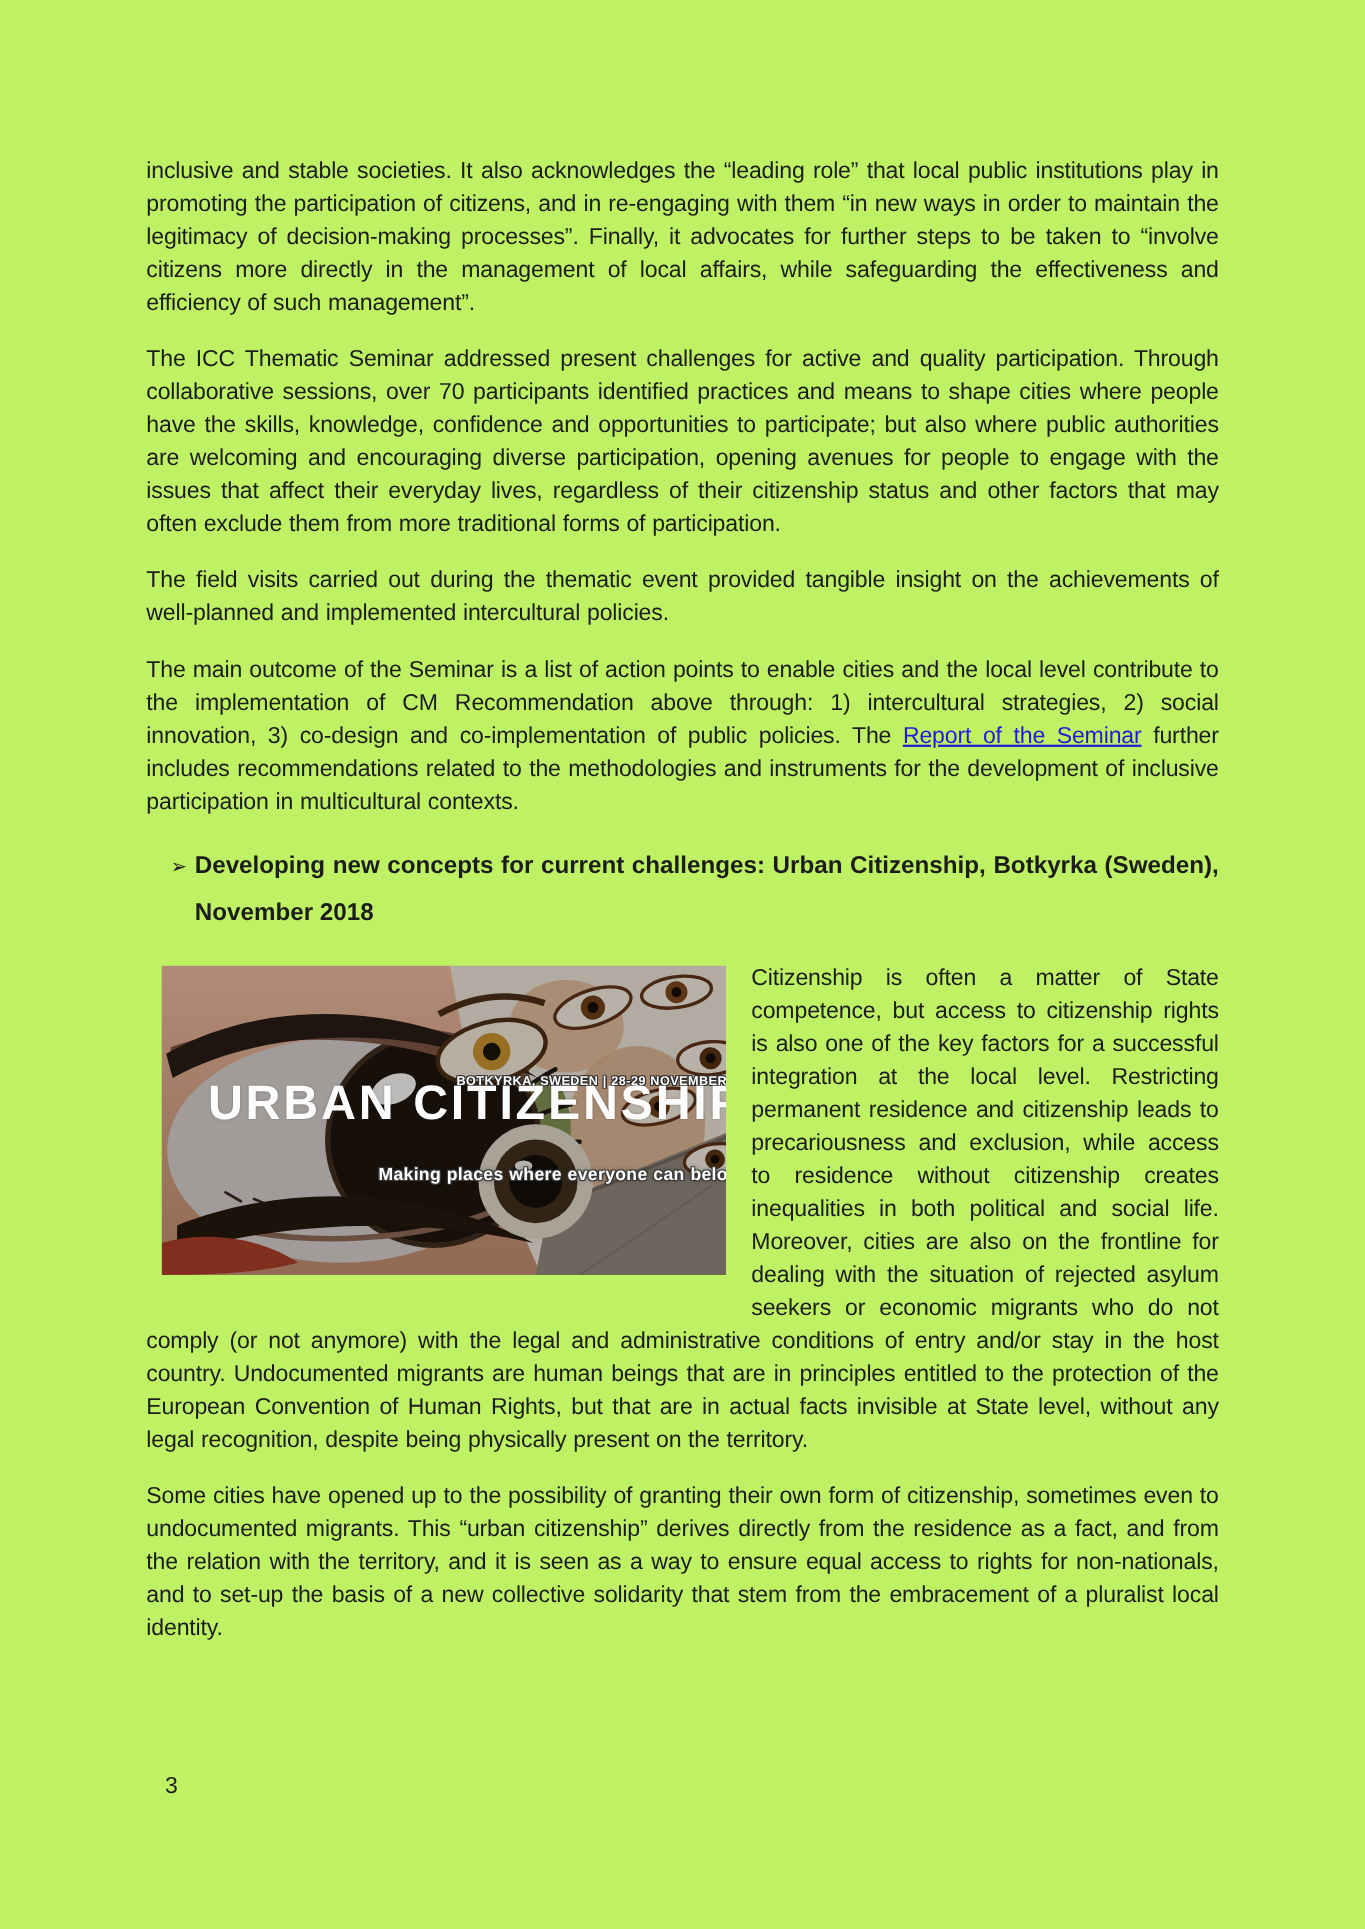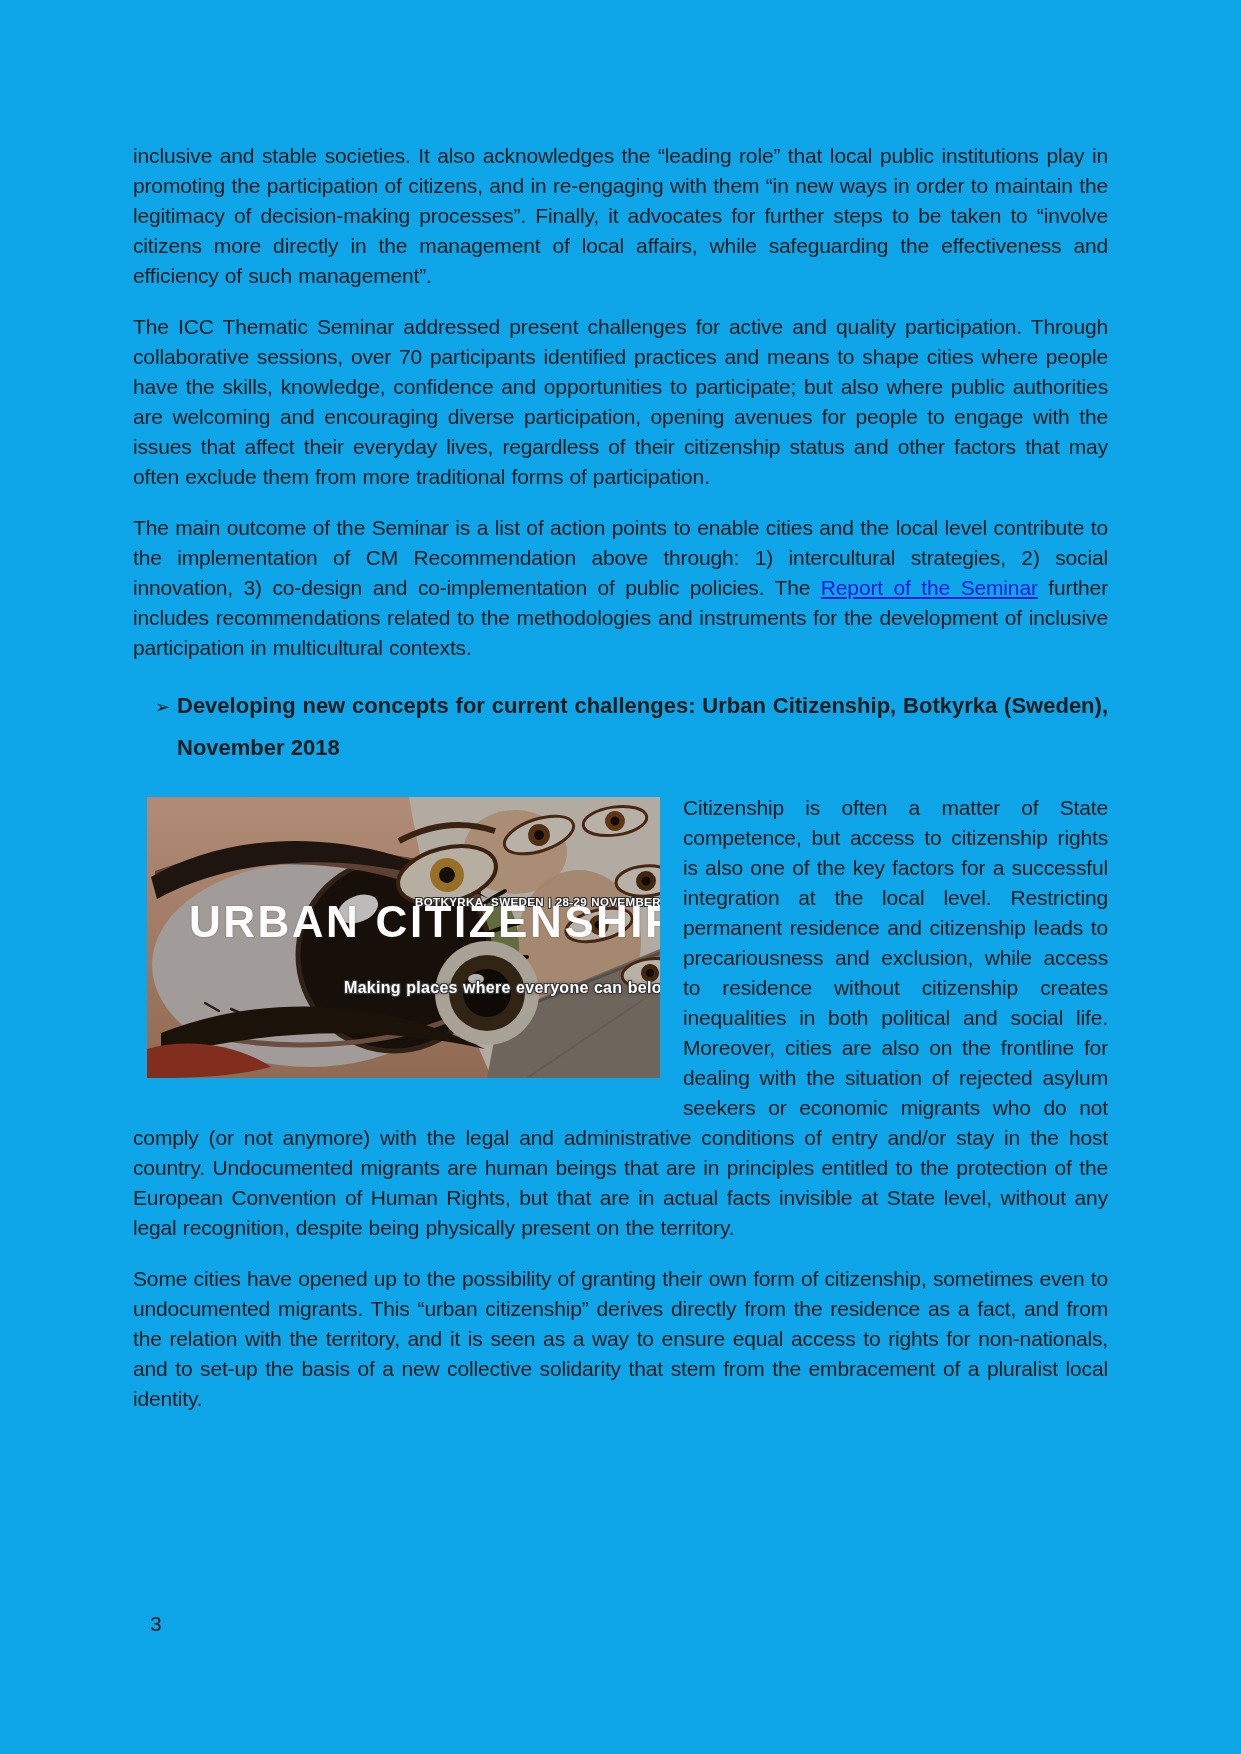"inclusive and stable societies. It" .page { background: #0ea5e9 -> #bef264 }
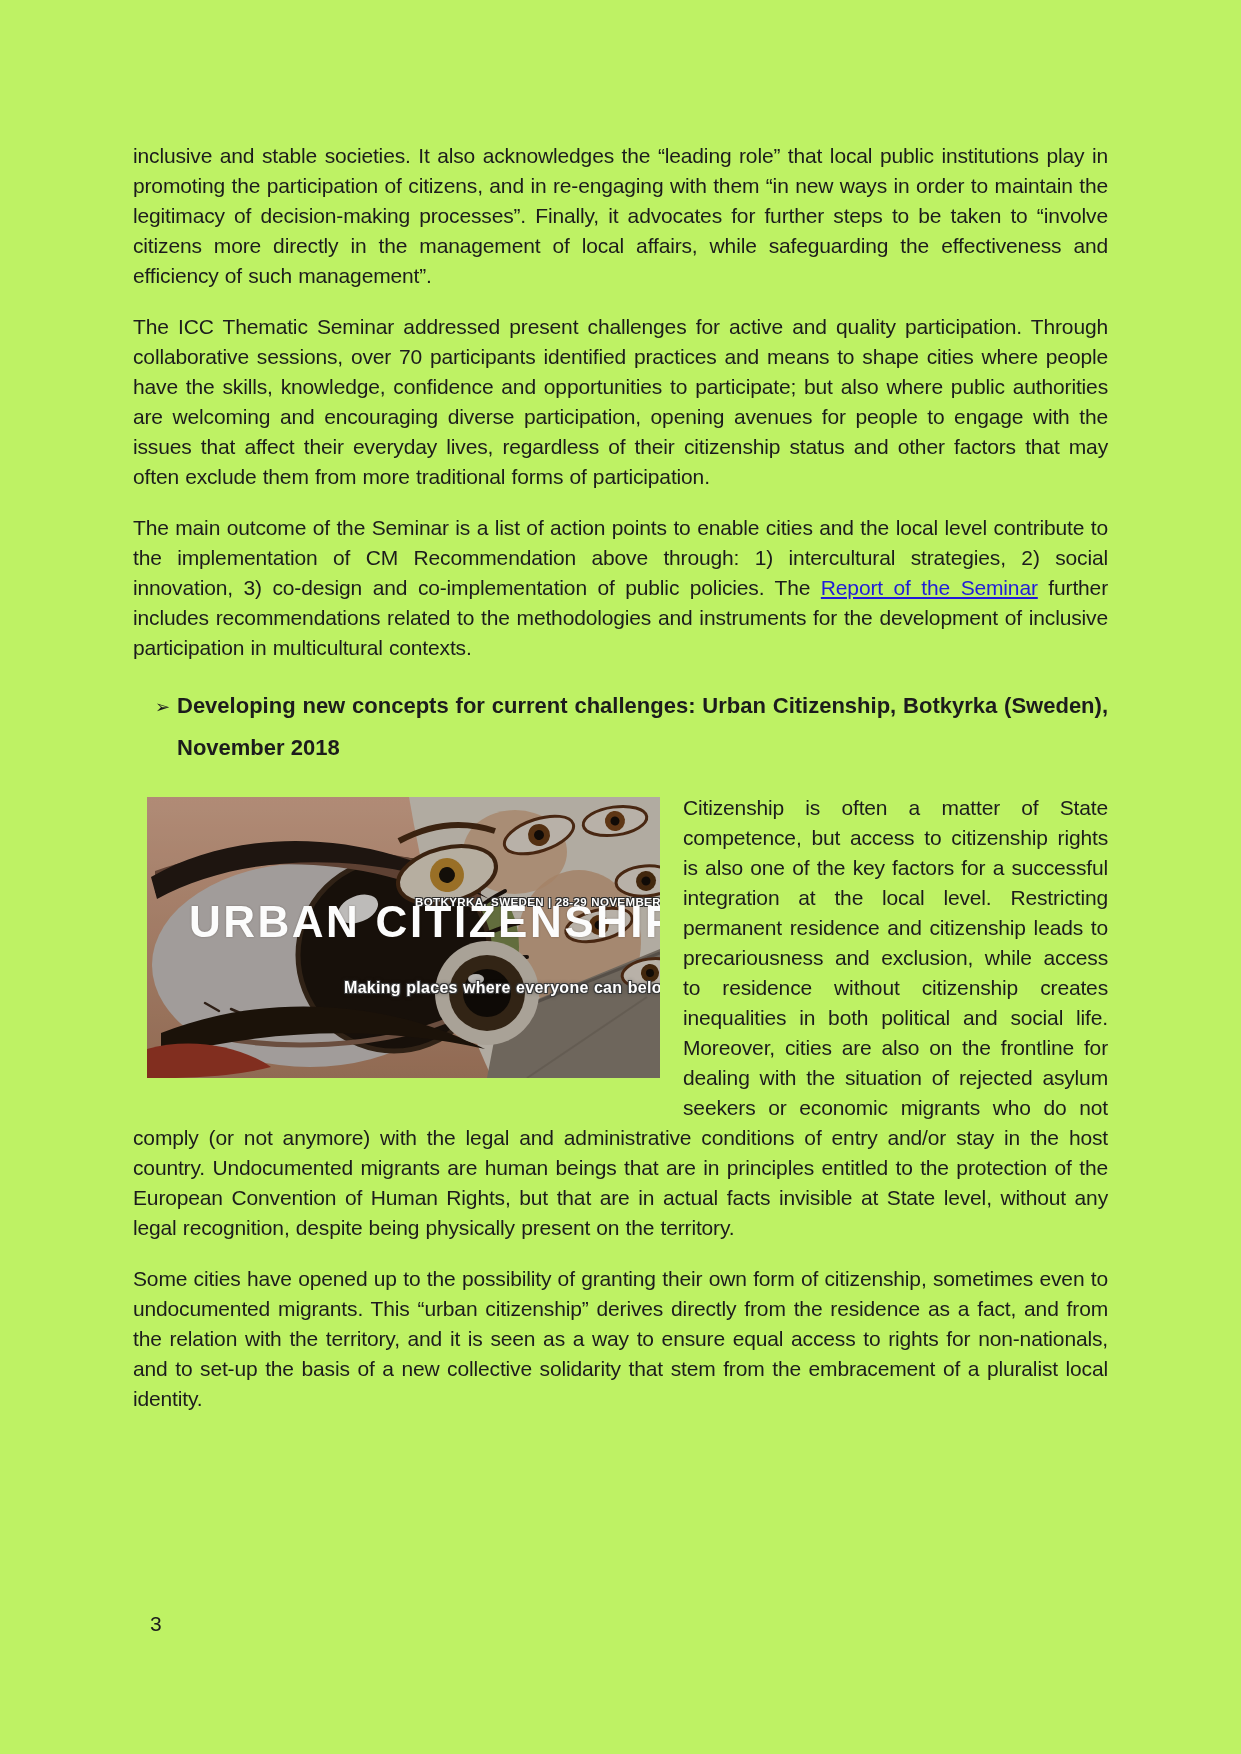"The field visits carried out" p.para { html: none -> <p>The field visits carried out during the thematic event provided tangible insight on the achievements of well-planned and implemented intercultural policies.</p> }
